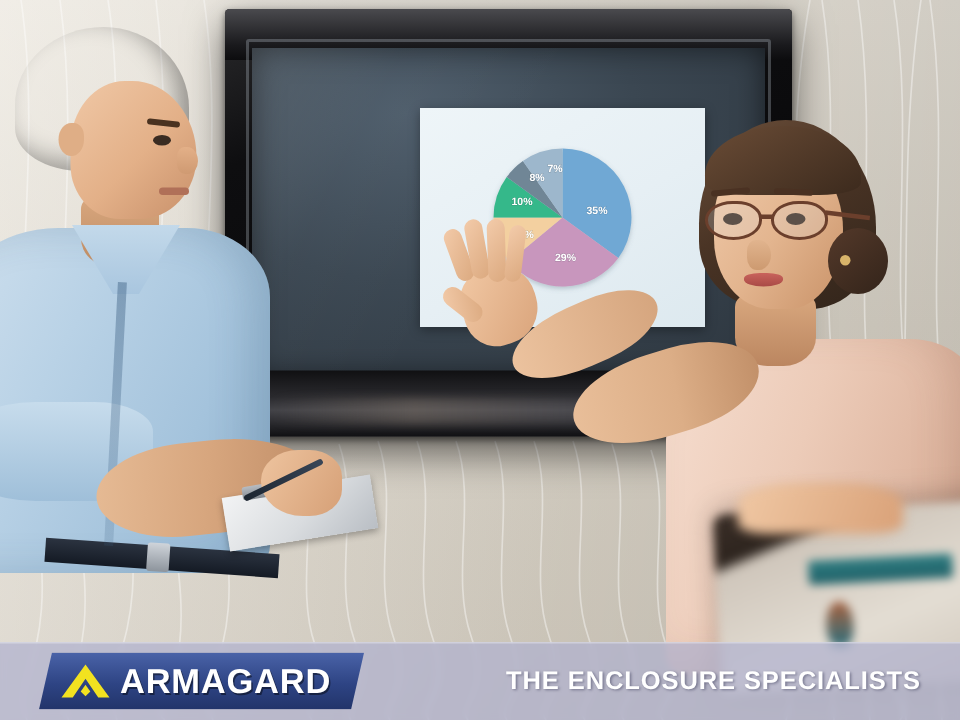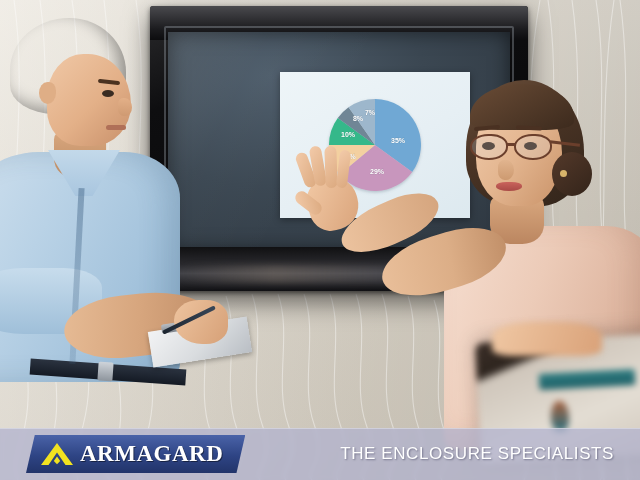"ARMAGARD" .logo-word { font-family: Liberation Serif, serif -> Liberation Sans, sans-serif }
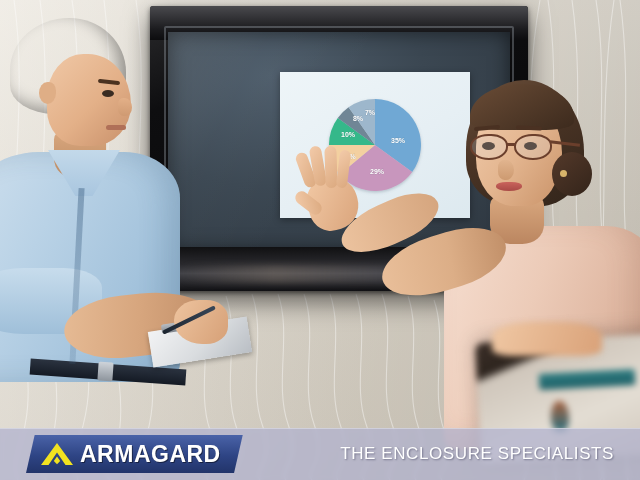"THE ENCLOSURE SPECIALISTS" .tagline { font-weight: normal -> bold }
